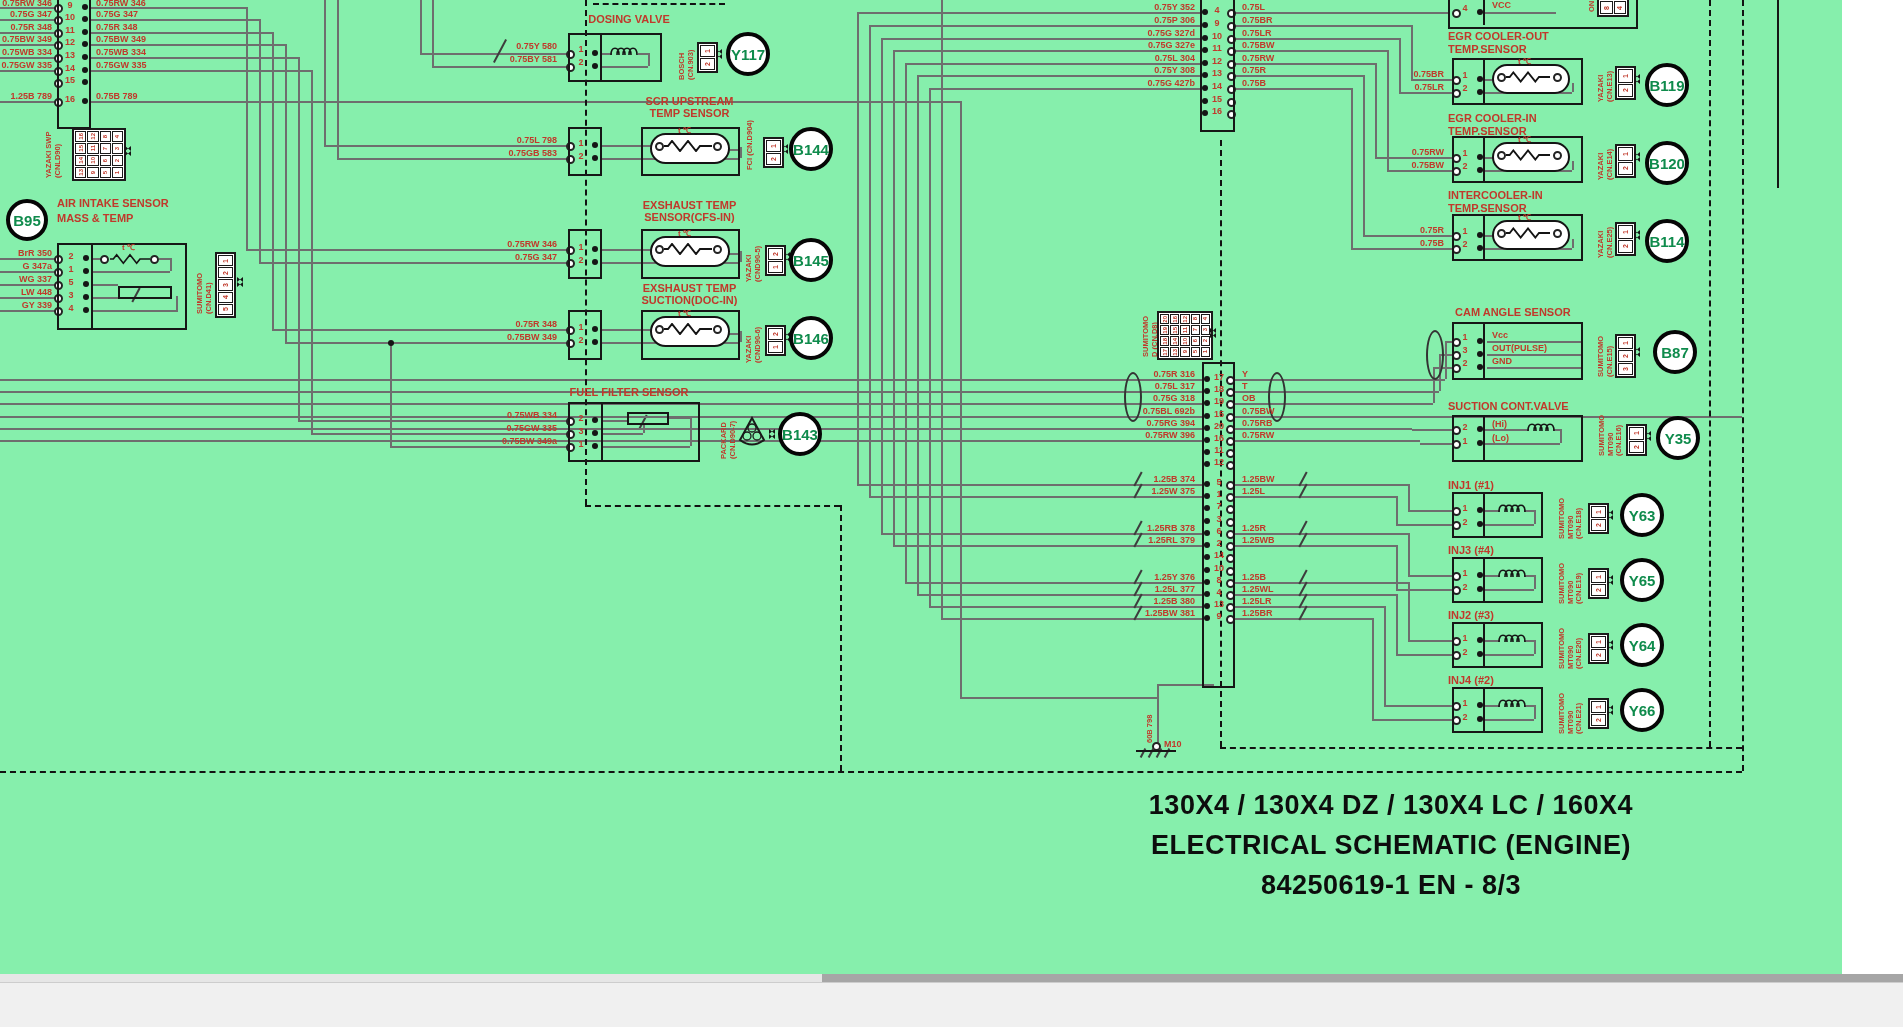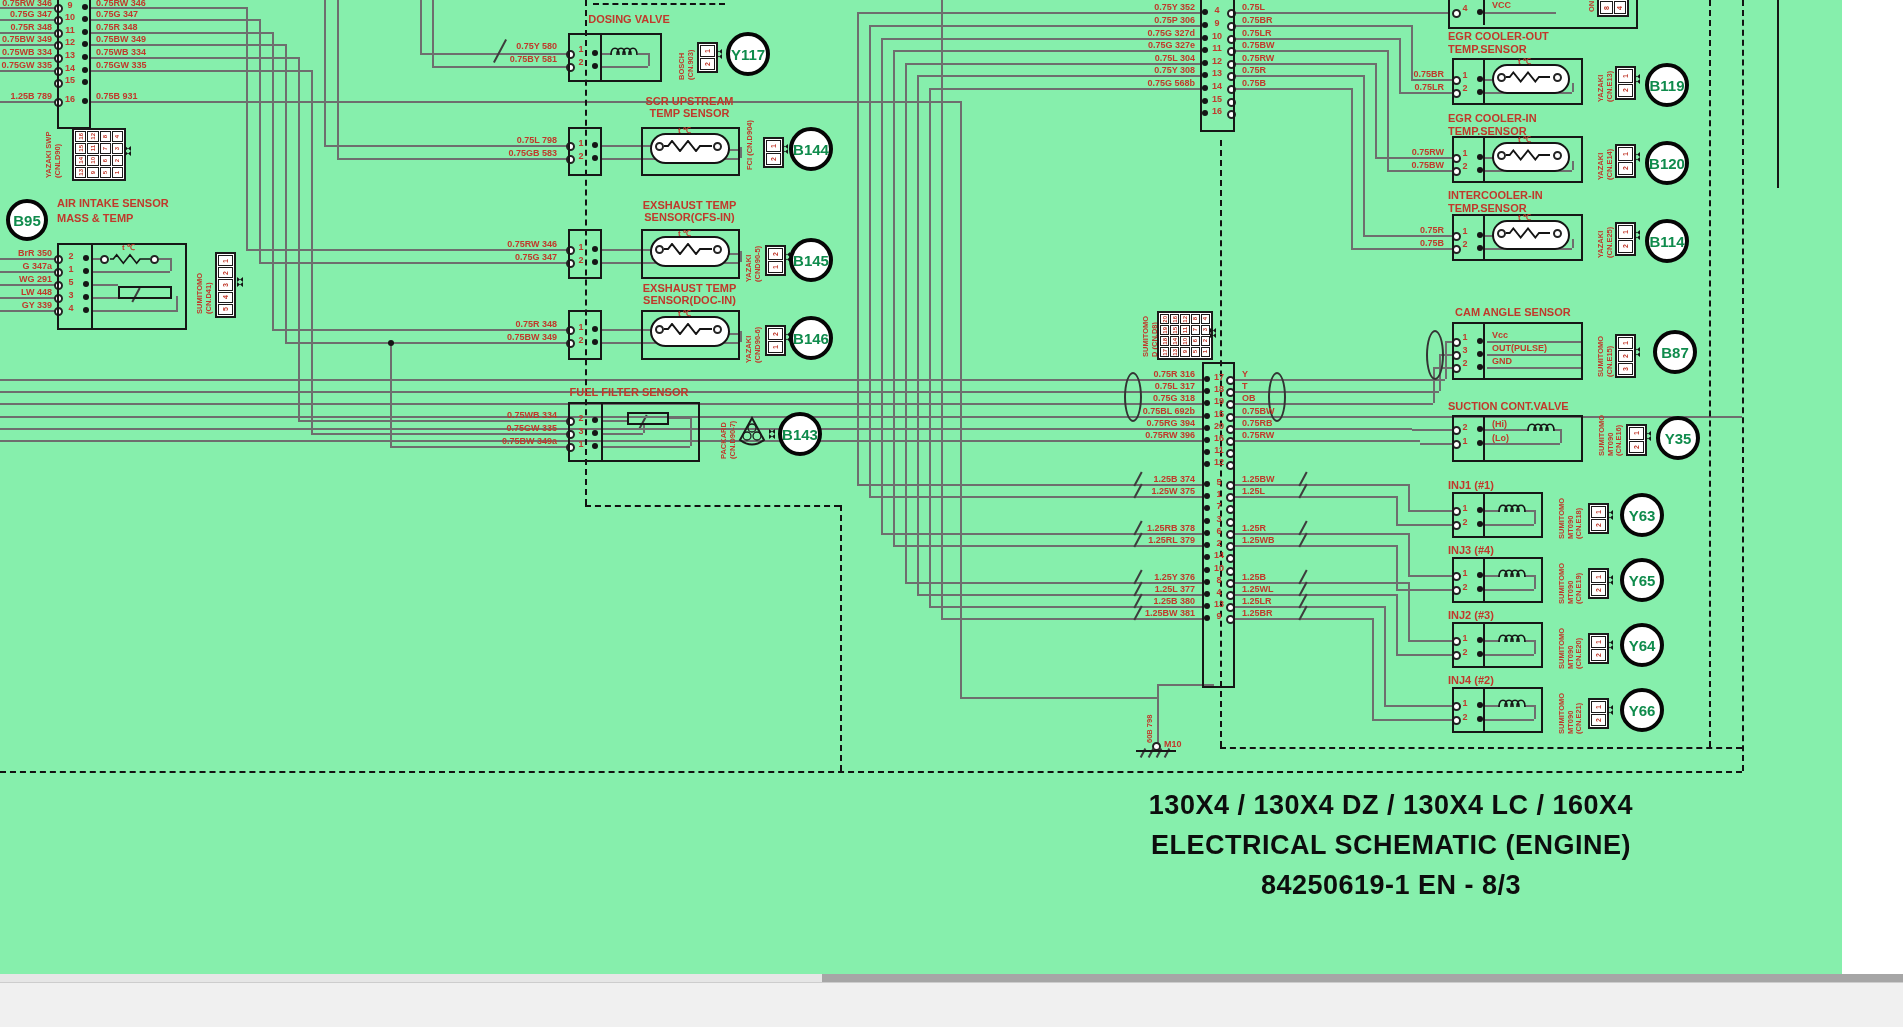"0.75G 568b" div.rl { text: 568b -> 427b }
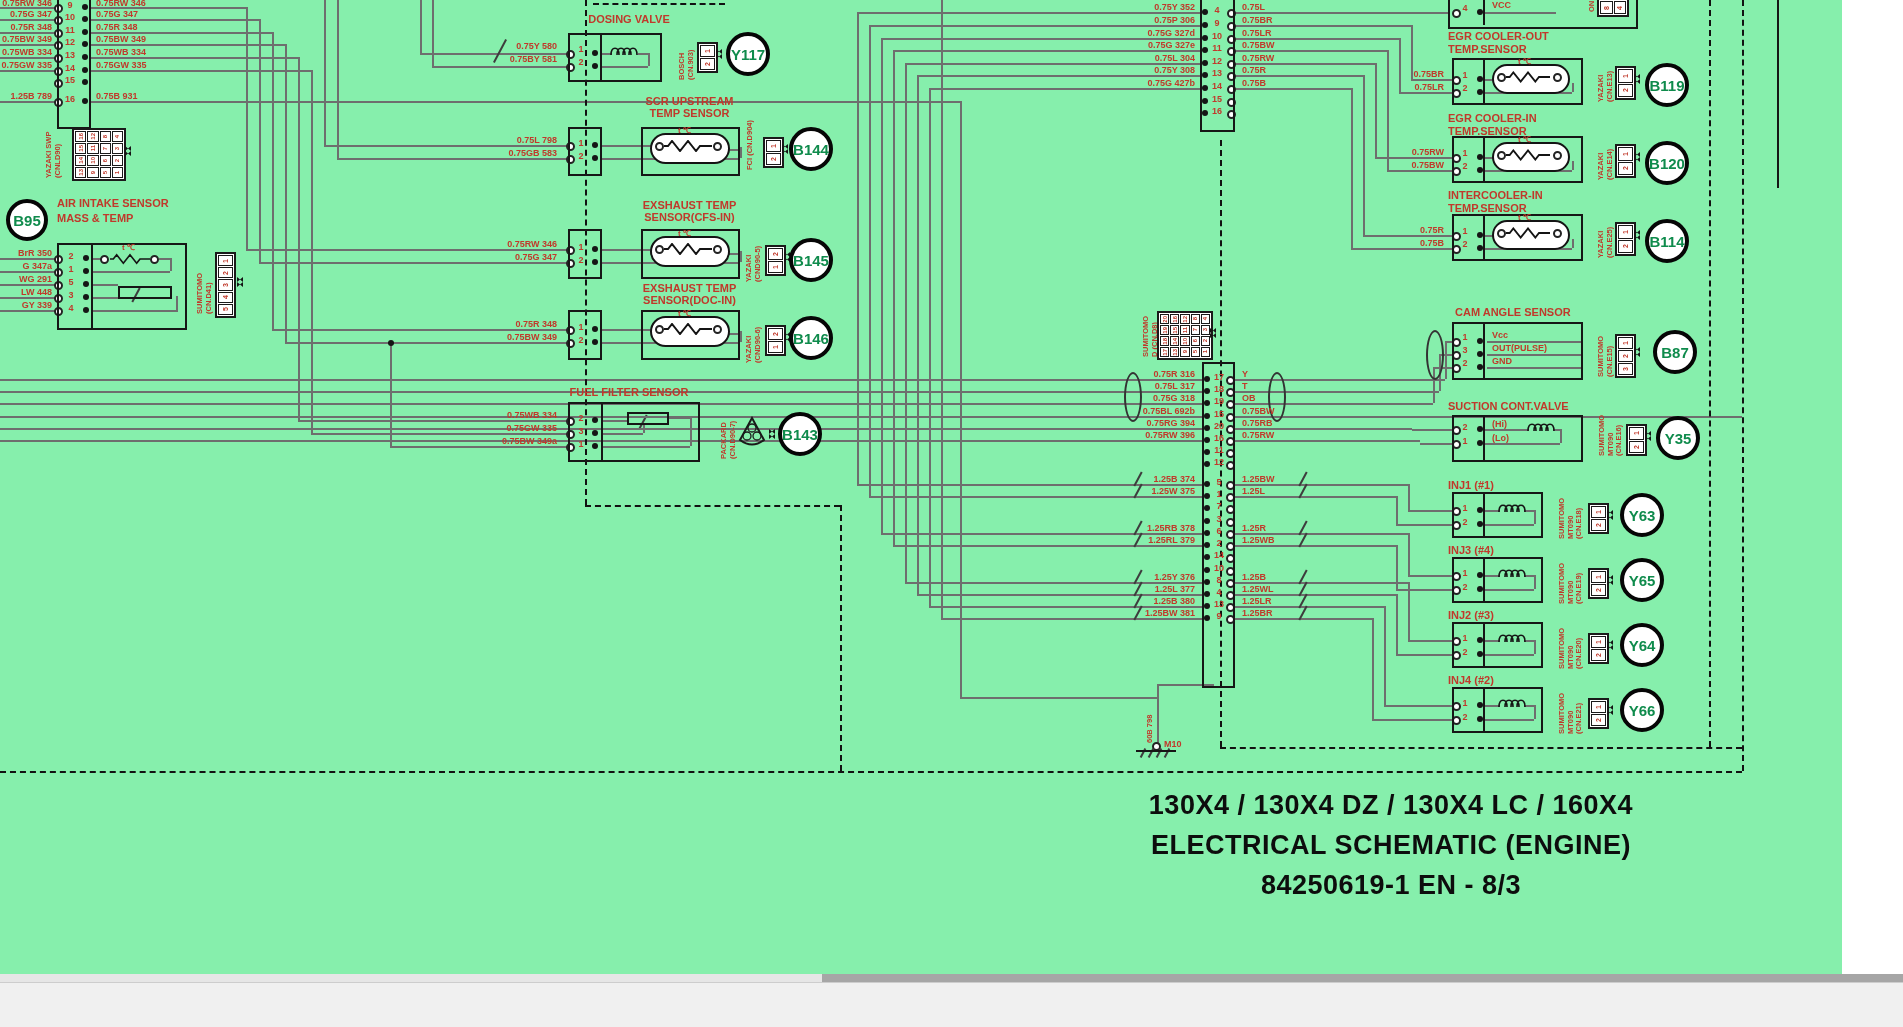"0.75B 931" div.rl { text: 931 -> 789 }
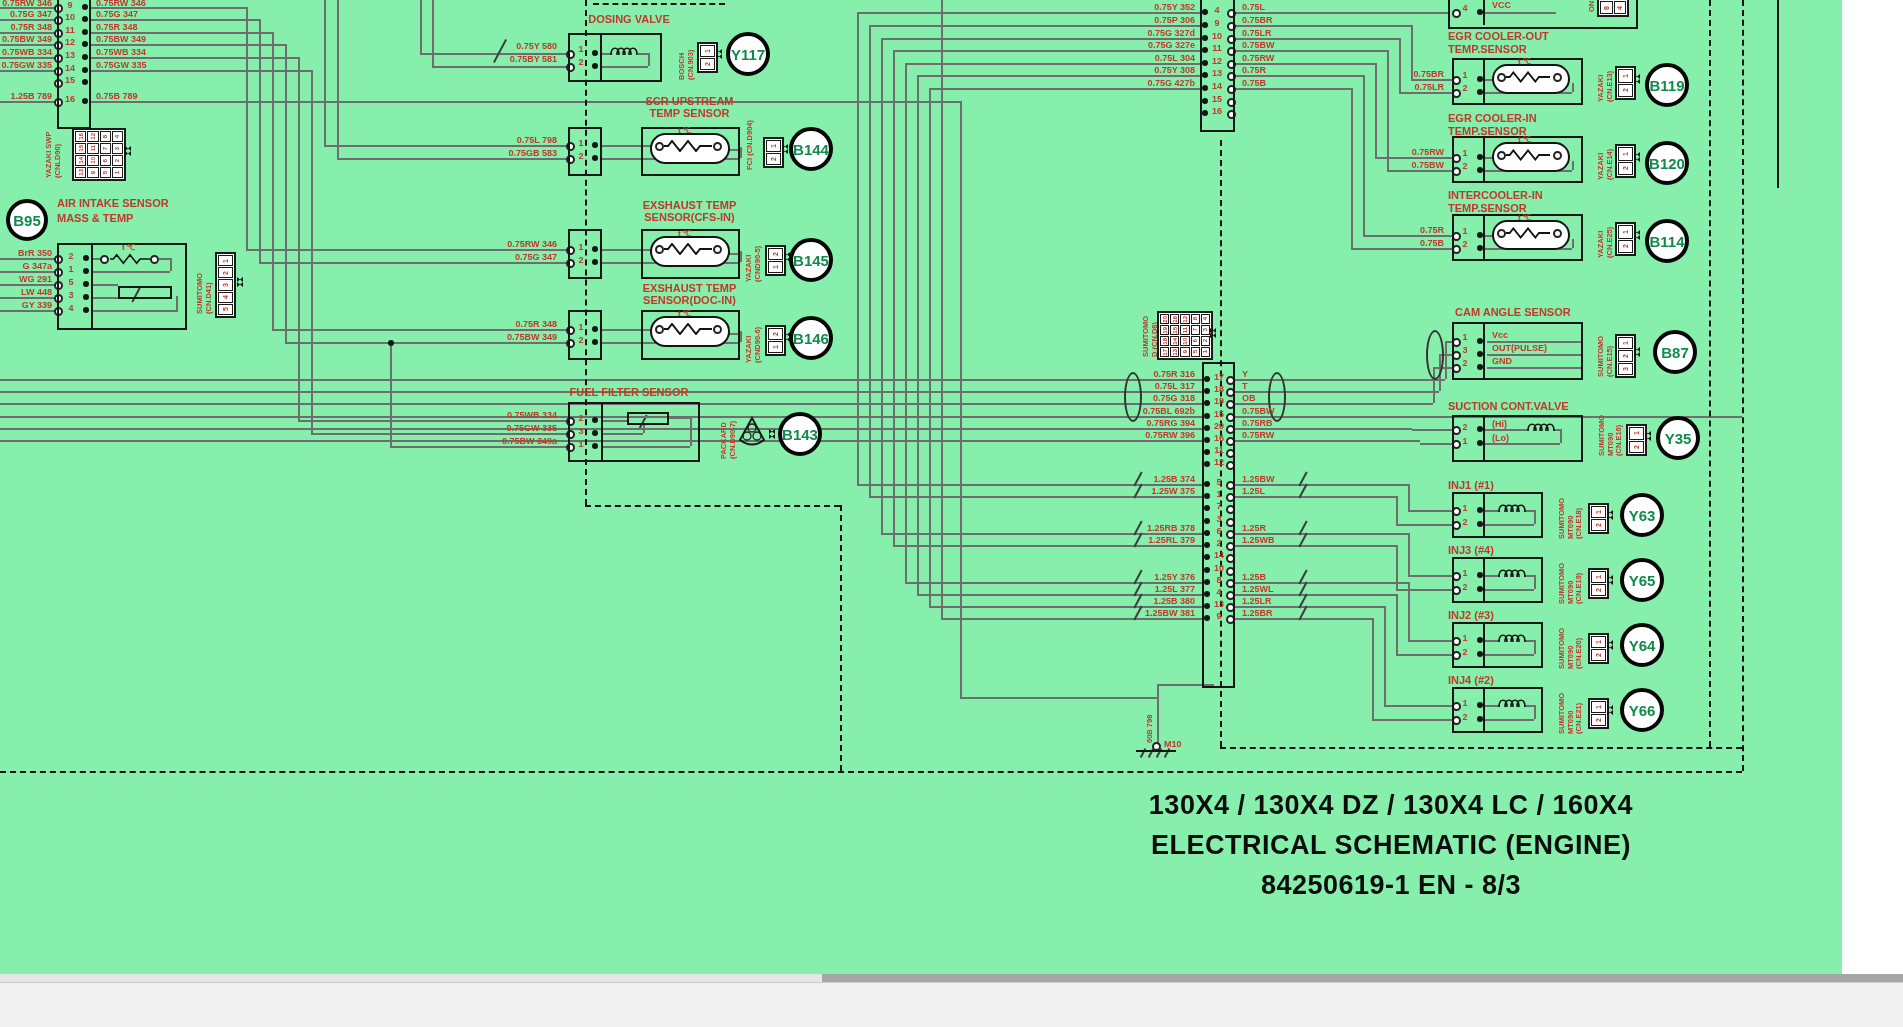"WG 291" div.rl { text: 291 -> 337 }
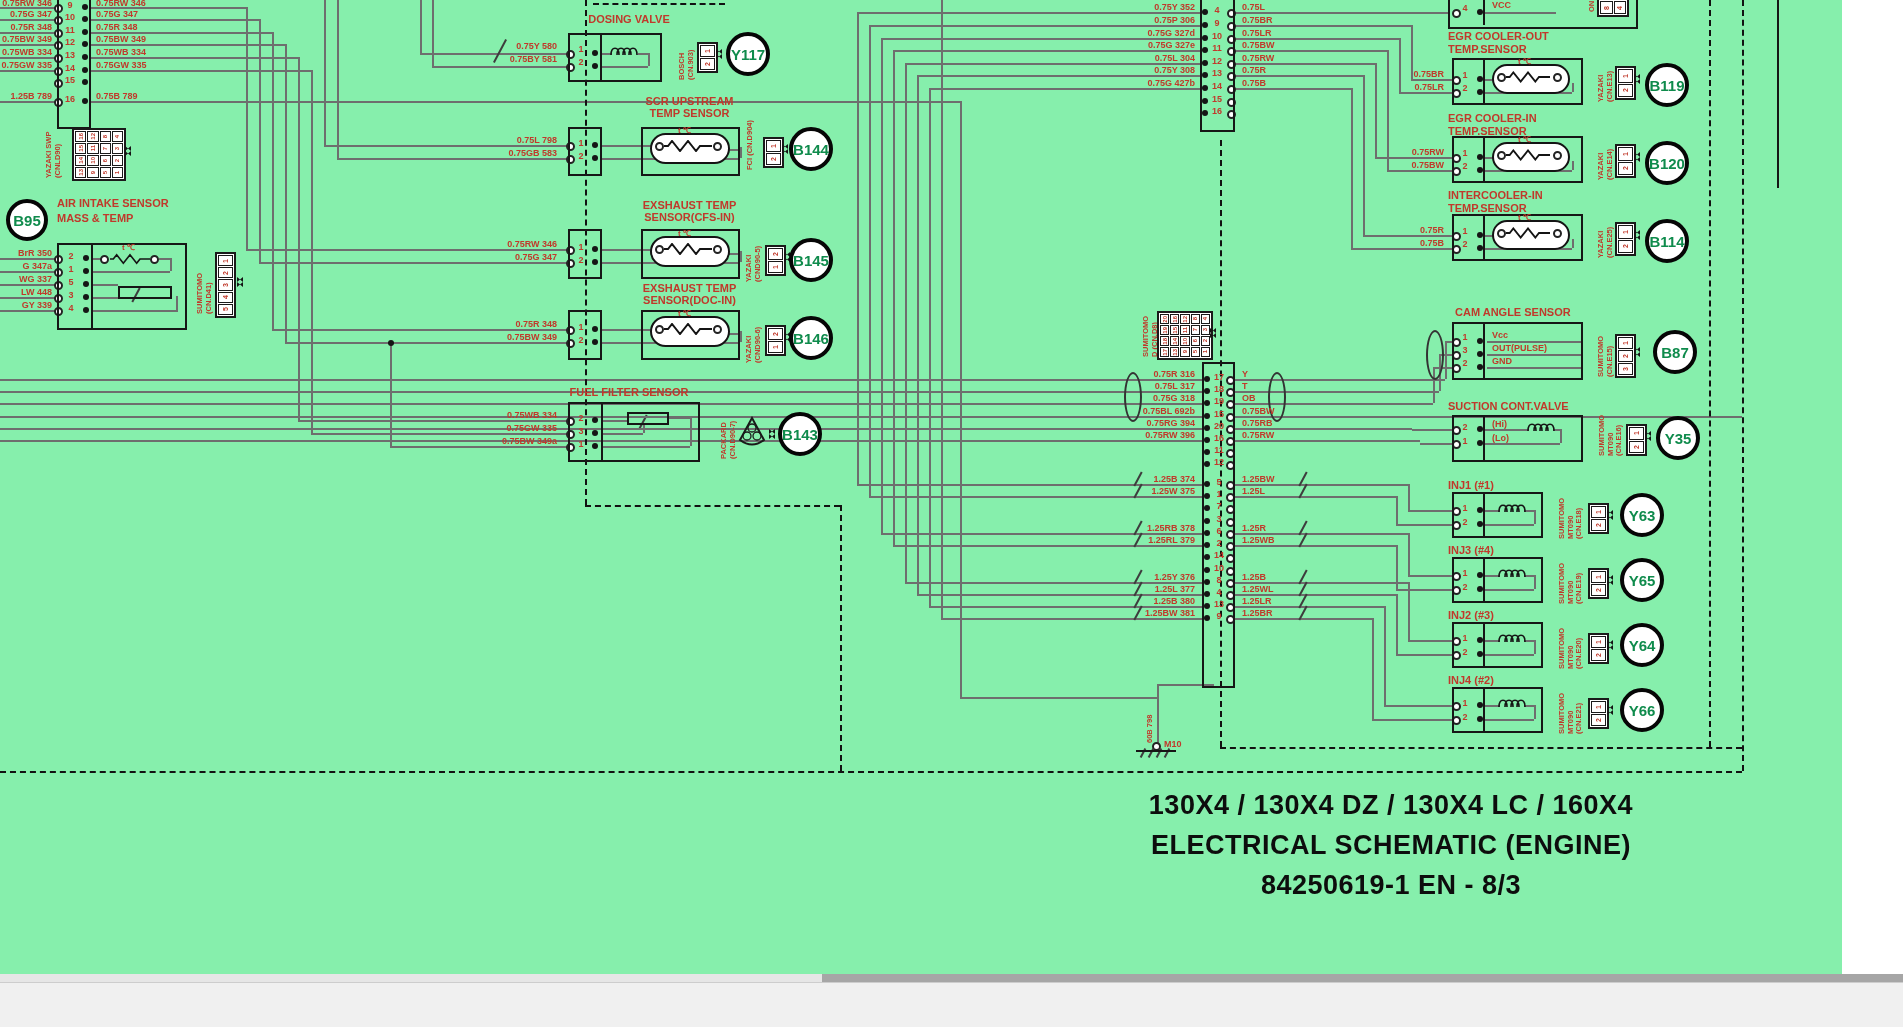"SENSOR(DOC-IN)" div.rl { text: SENSOR -> SUCTION }
